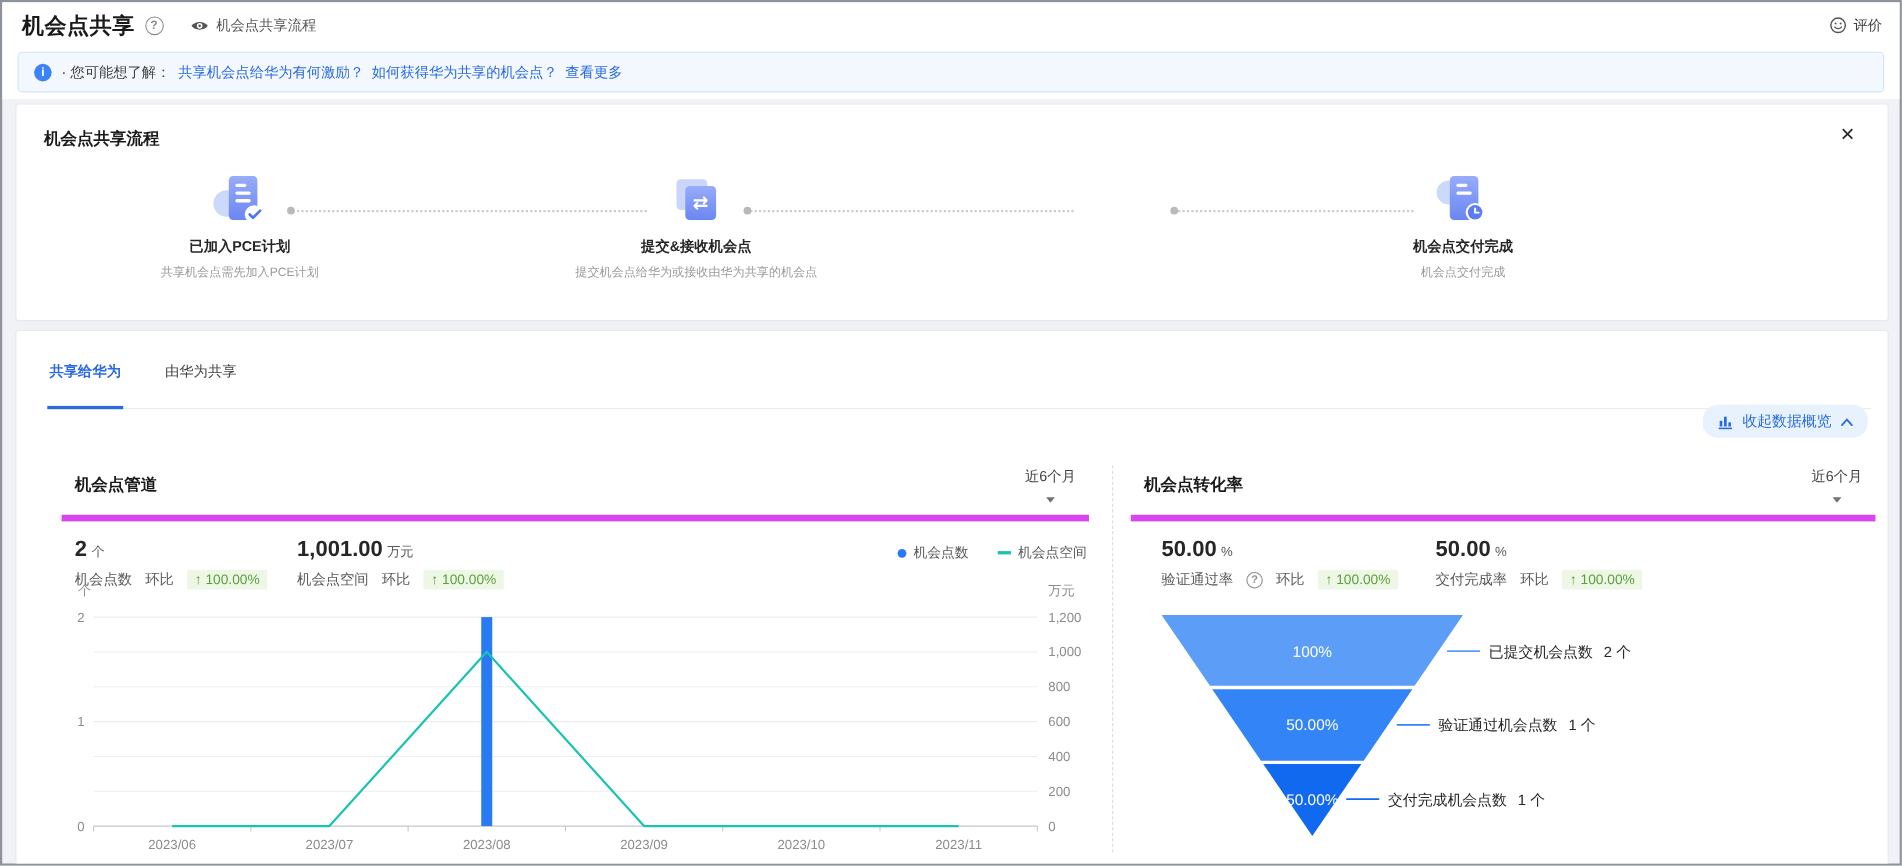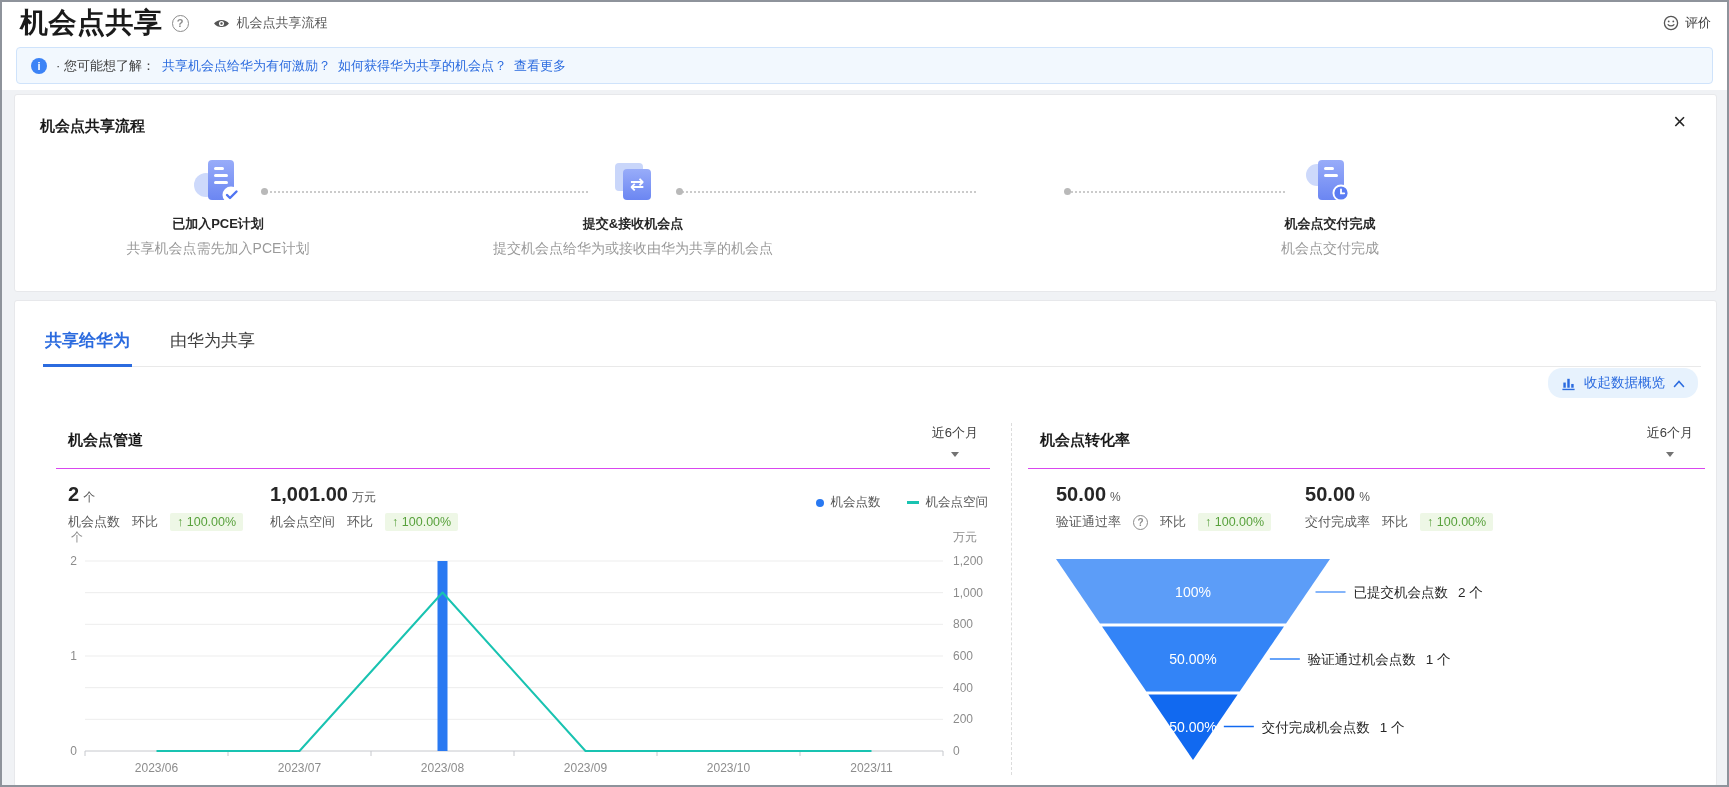"机会点共享" .page-title { font-size: 28px -> 20px }
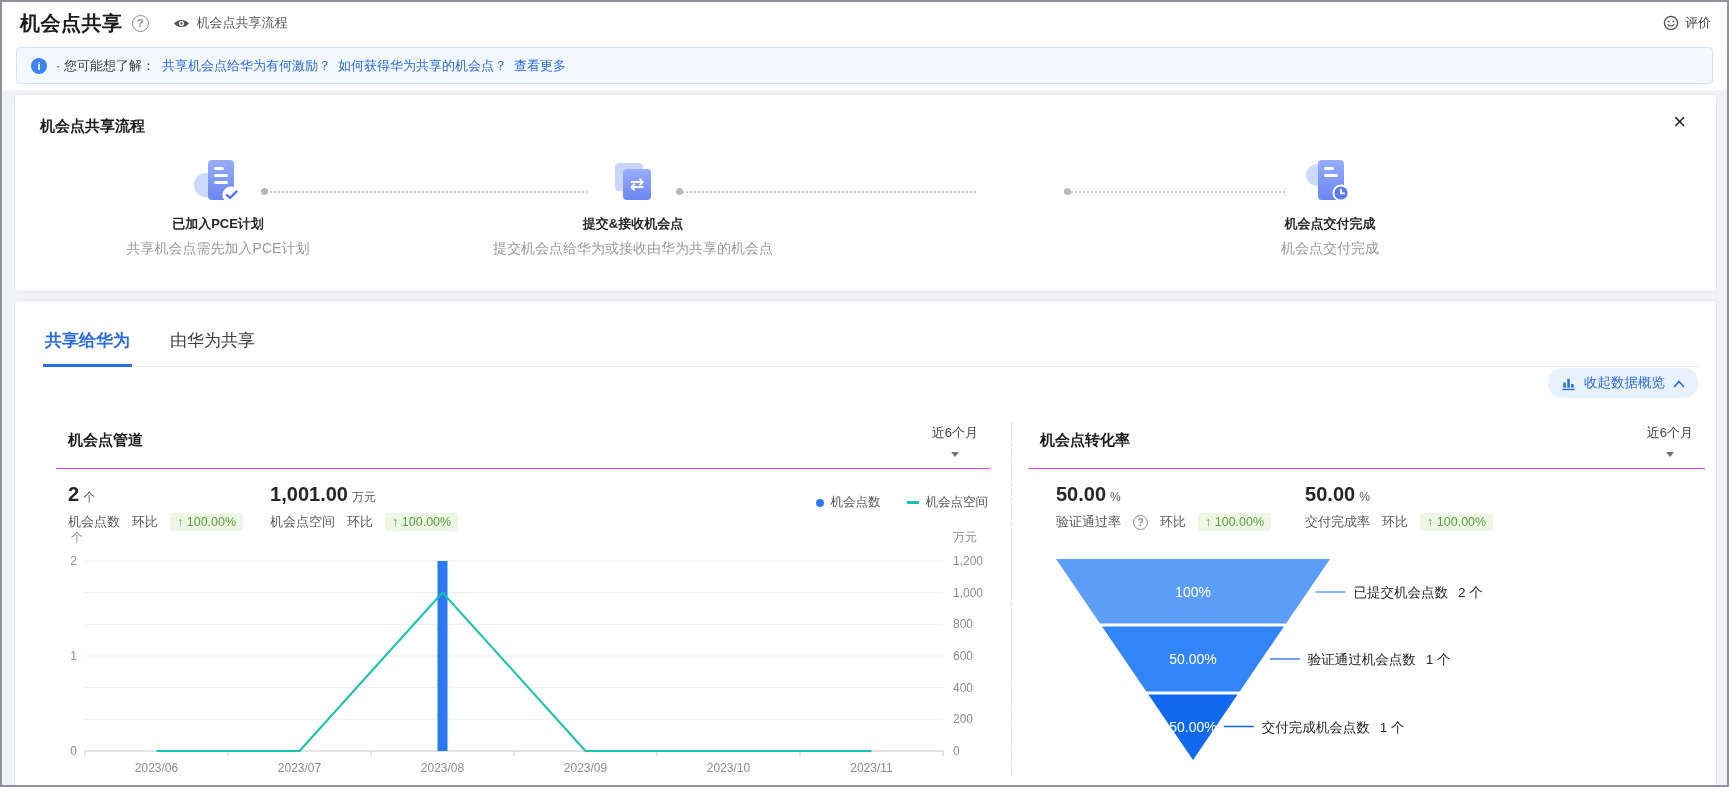"共享机会点需先加入PCE计划" .step-desc { font-size: 14px -> 11px }
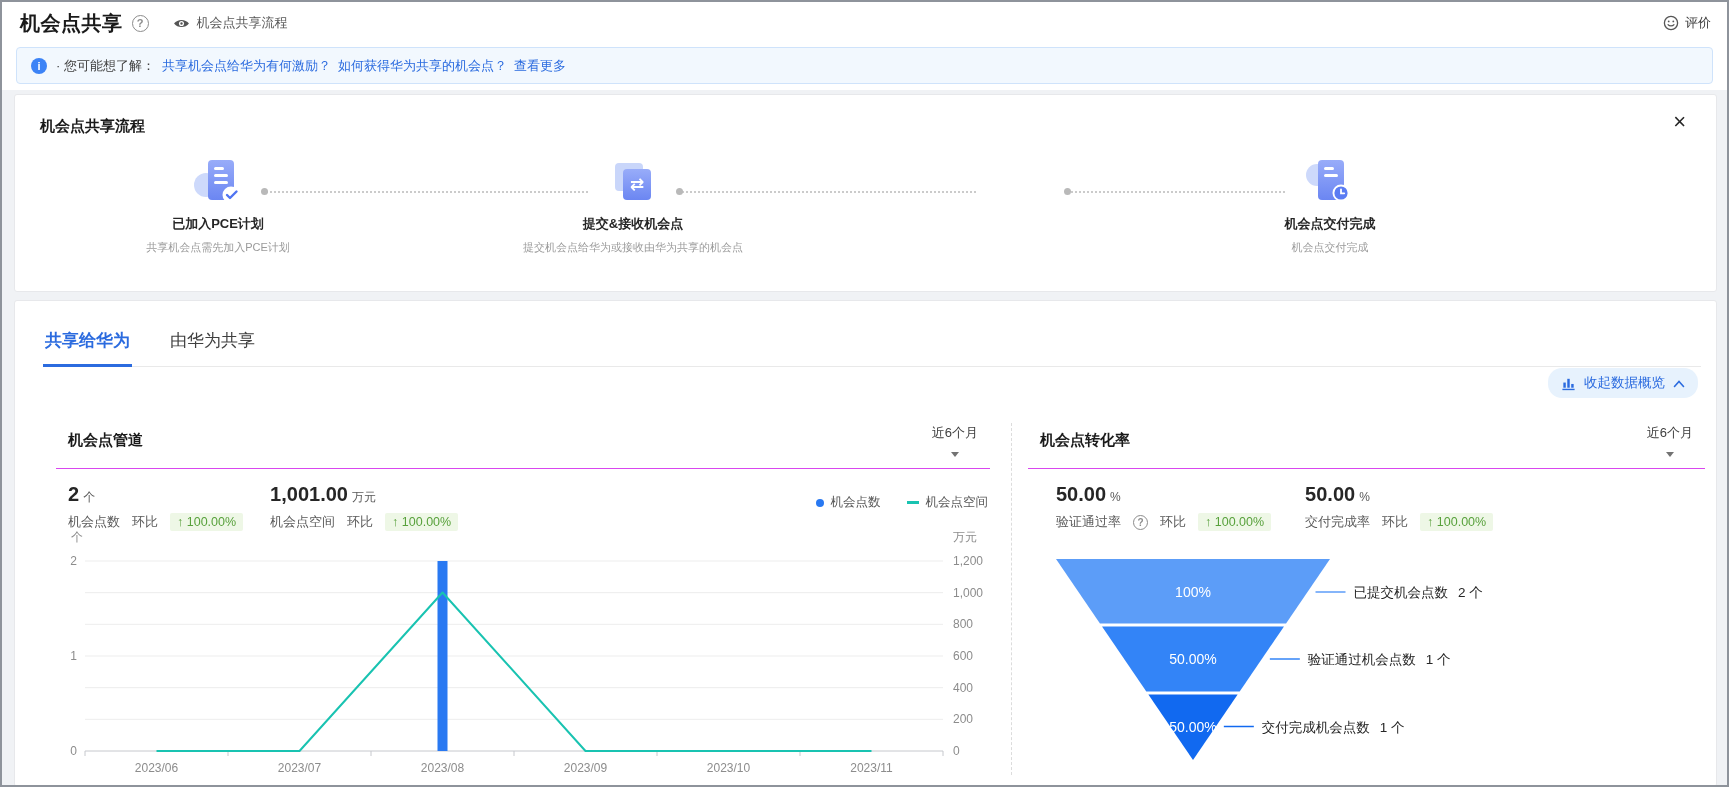"共享给华为" .tab { font-size: 17px -> 13px; padding: 0 2px 12px -> 0 2px 22px }
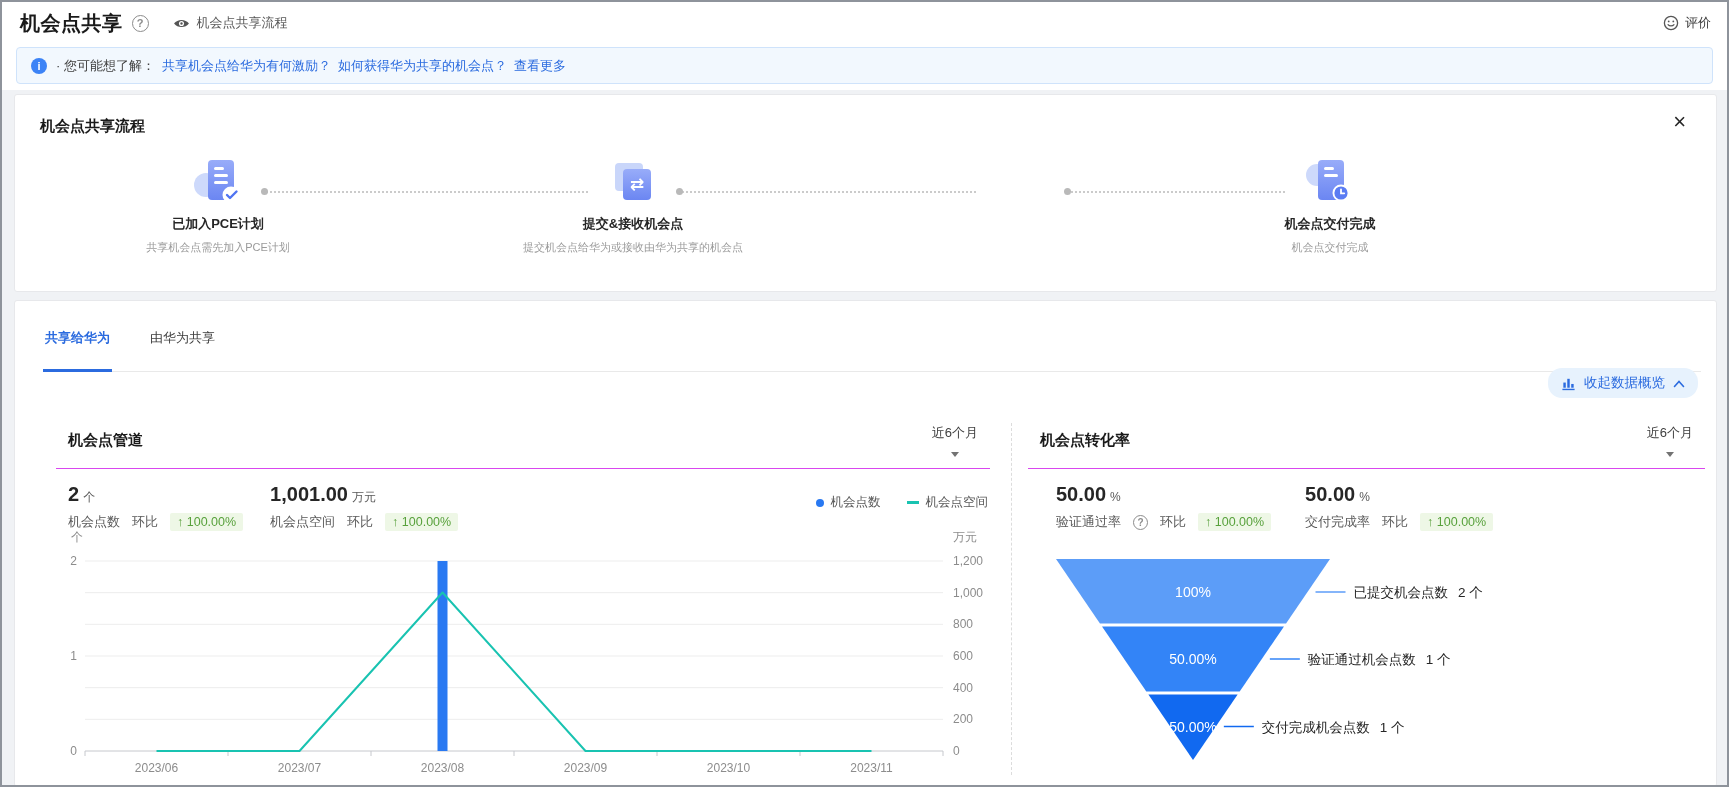"机会点管道" .panel-header { border-bottom: 1px solid #d946ef -> 6px solid #d946ef }
